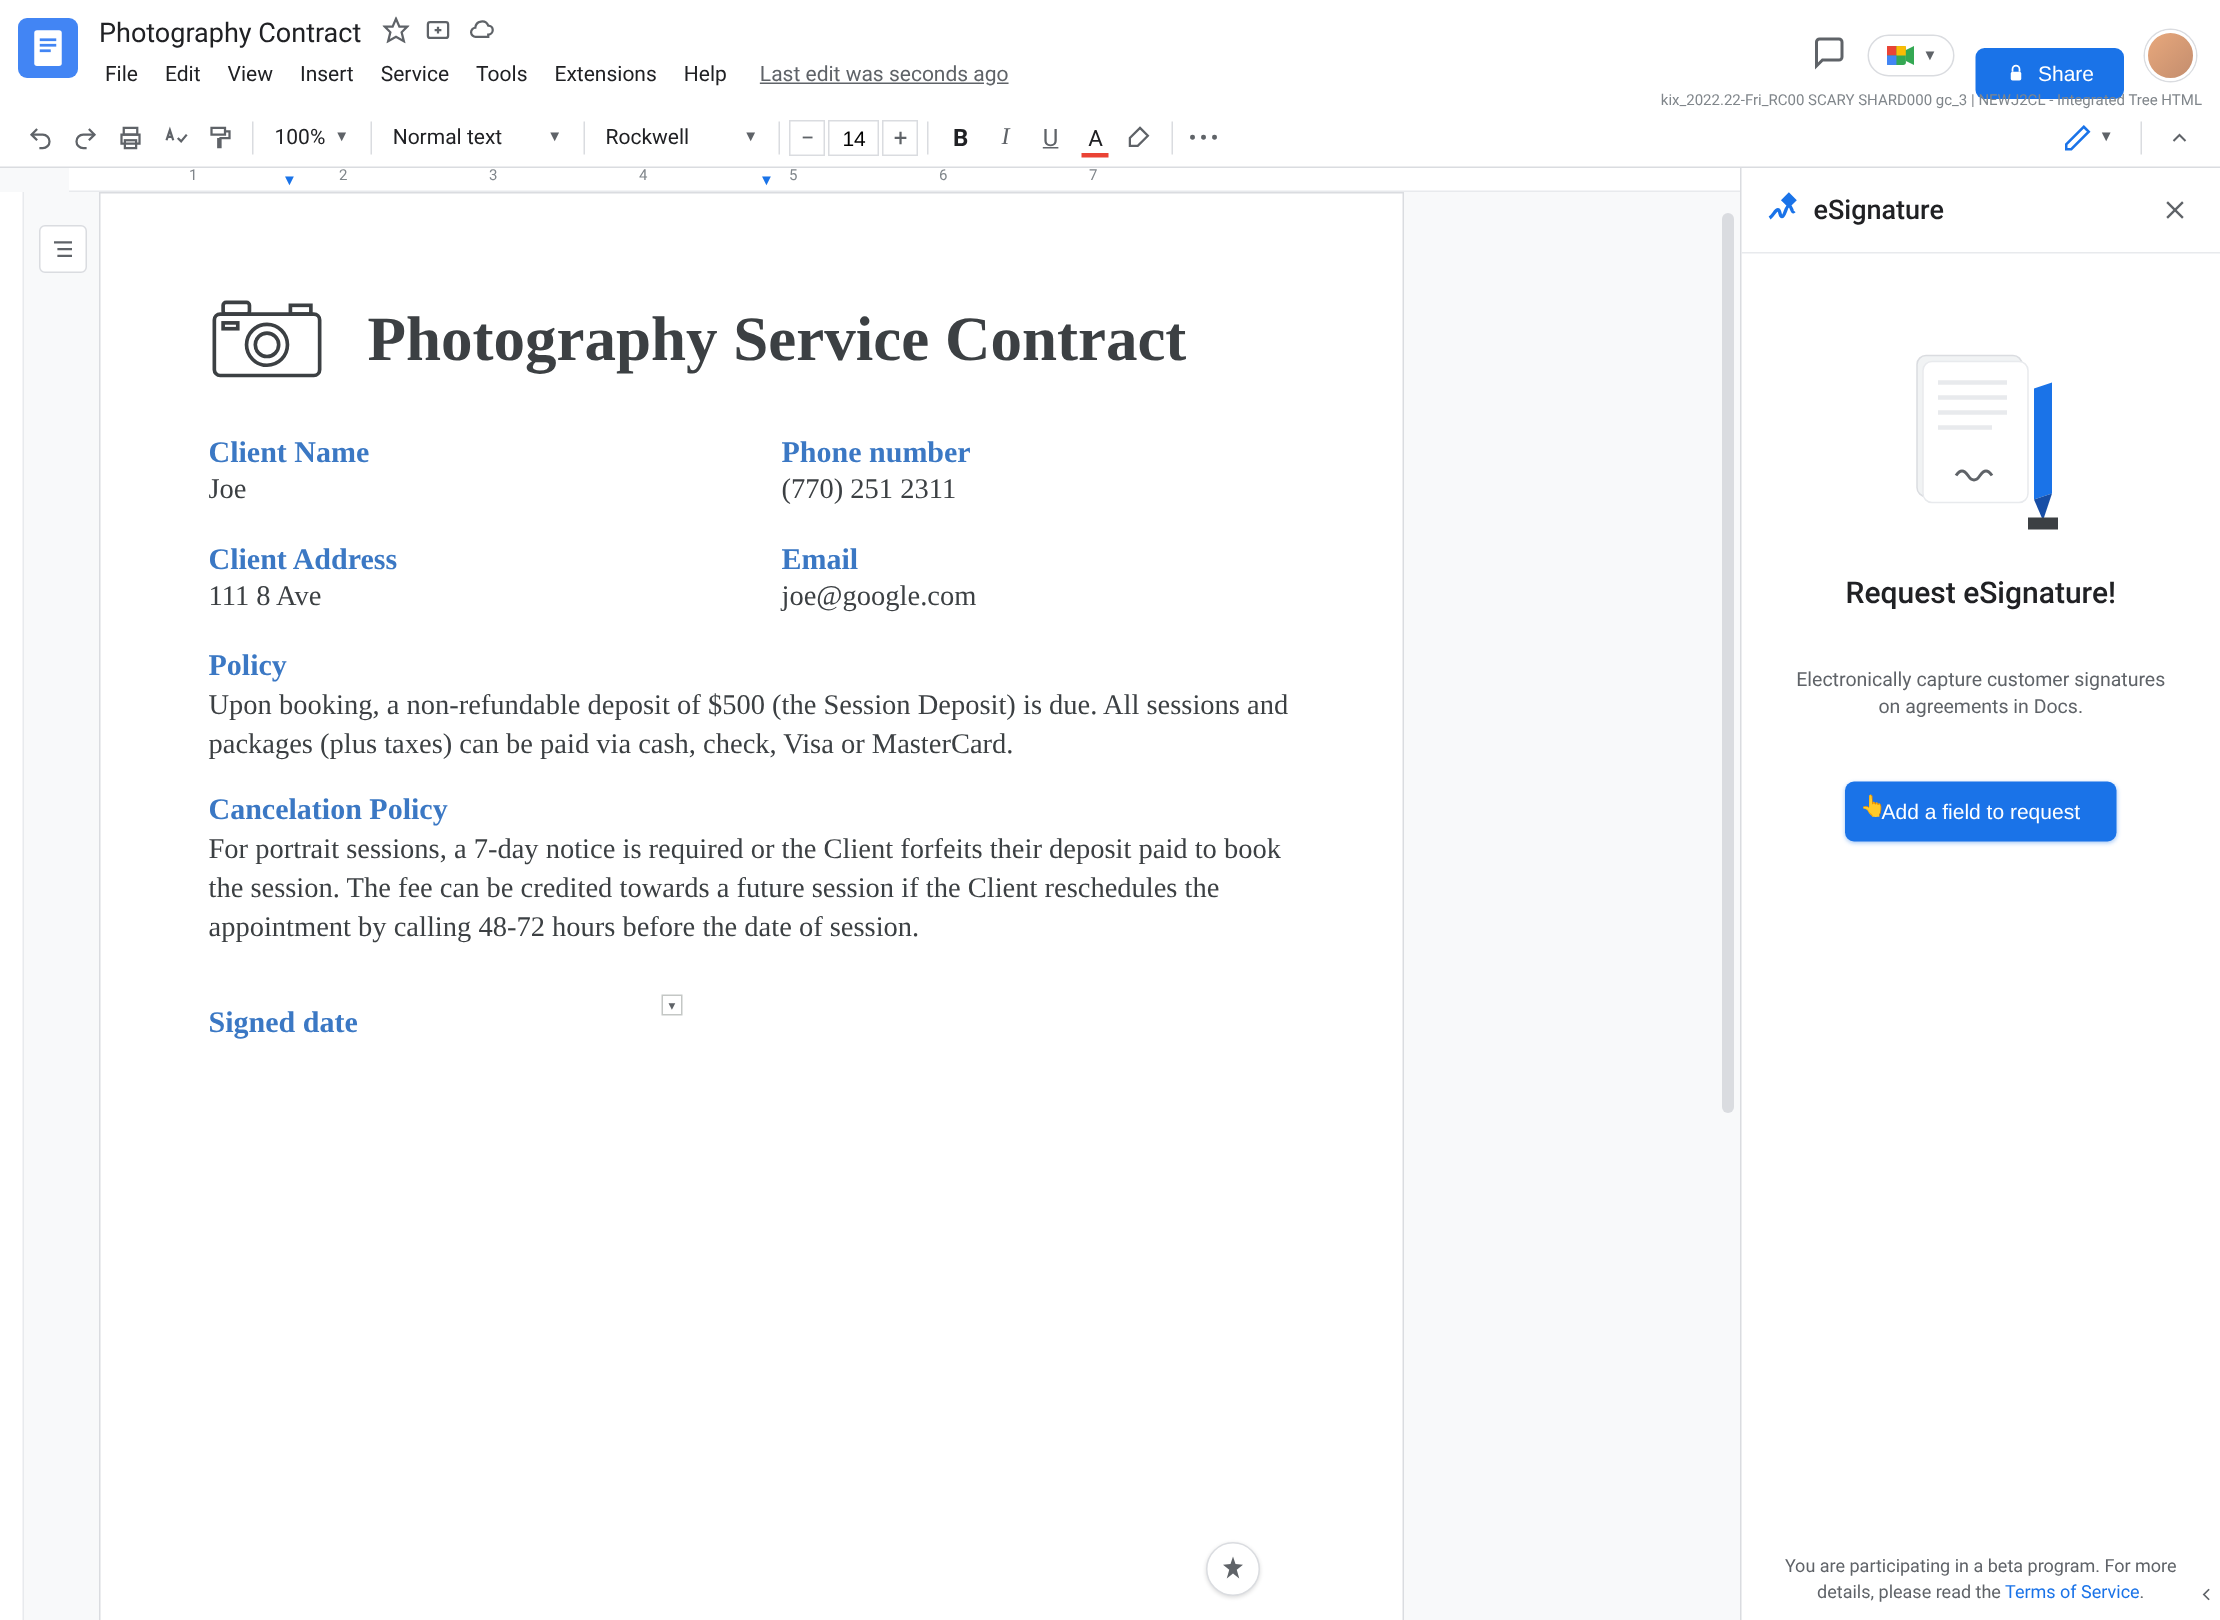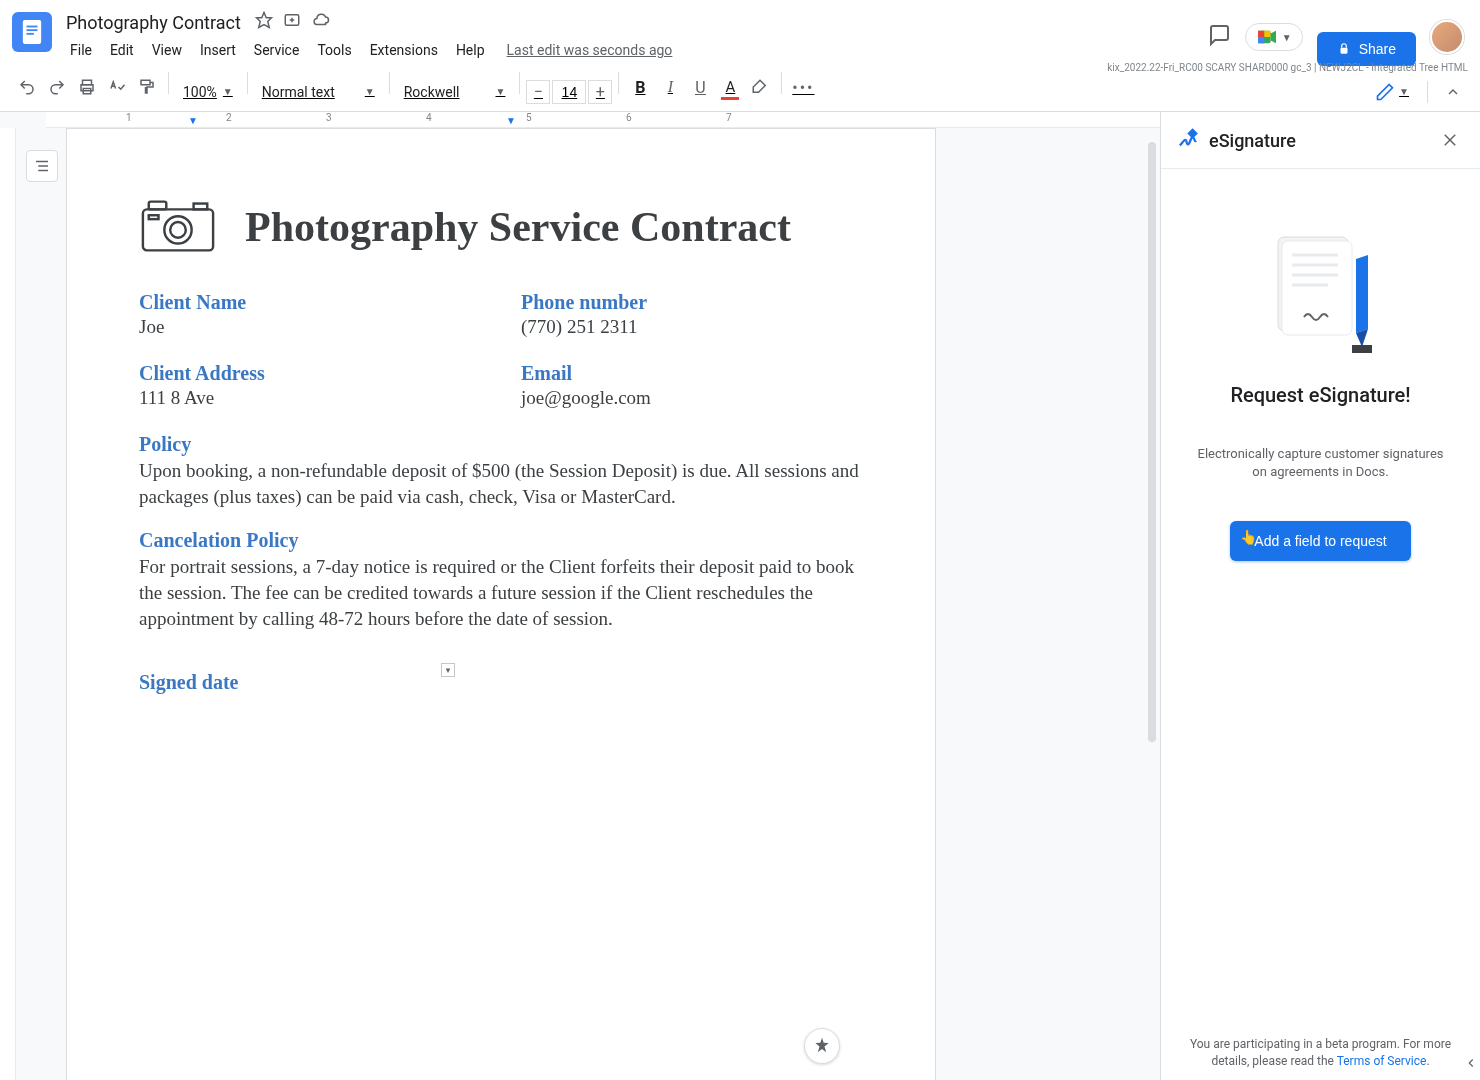"100%" .toolbar { align-items: none -> center; text-decoration: underline -> none }
